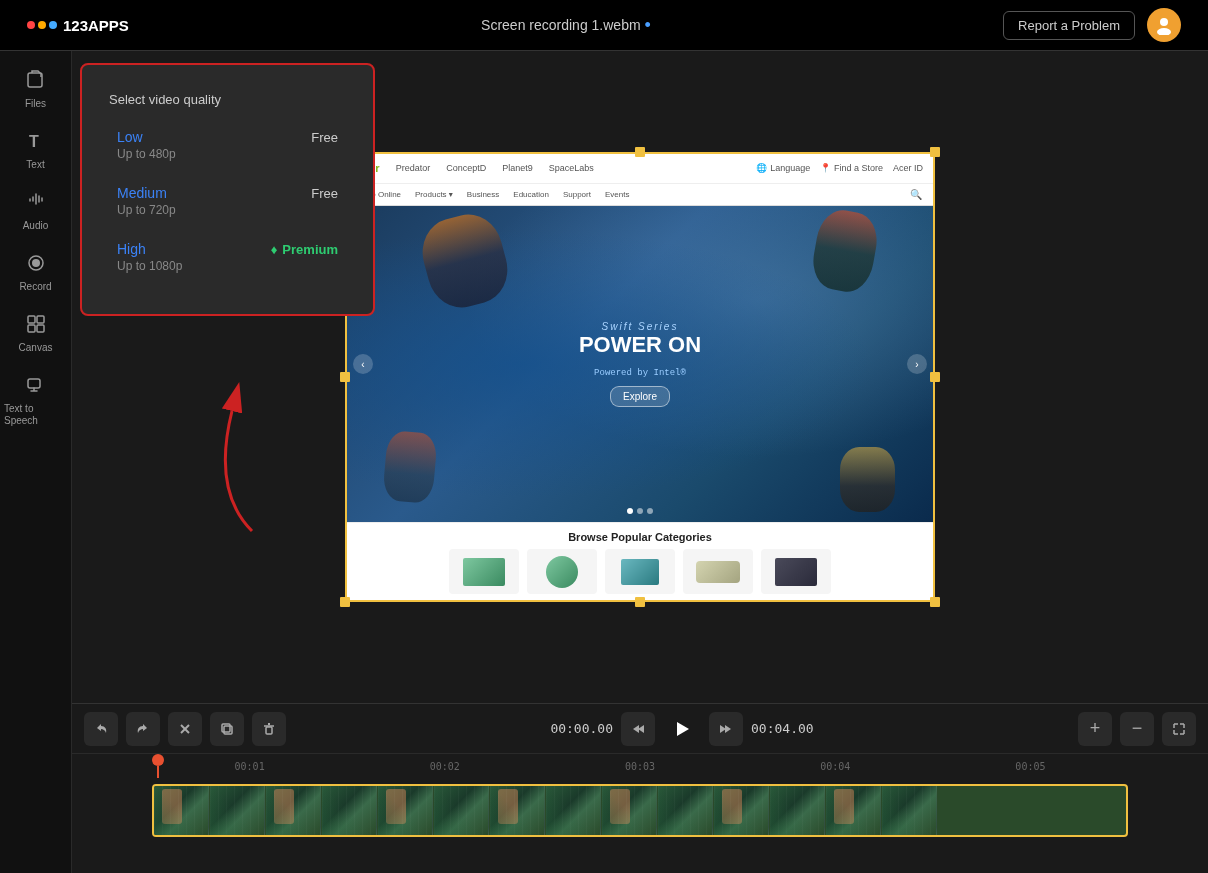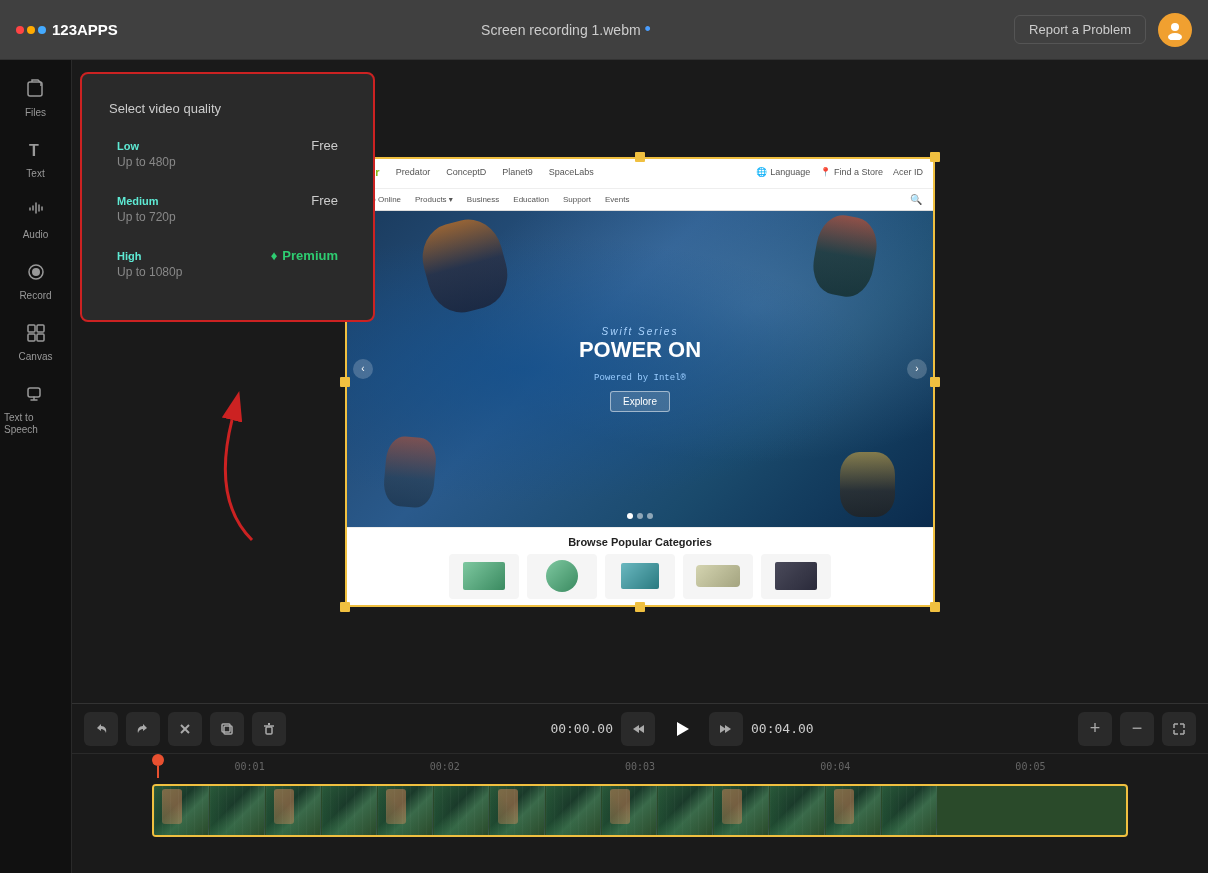"123APPS" .topbar { background: #404040 -> #000000; height: 60px -> 51px; padding: 0 16px -> 0 27px }
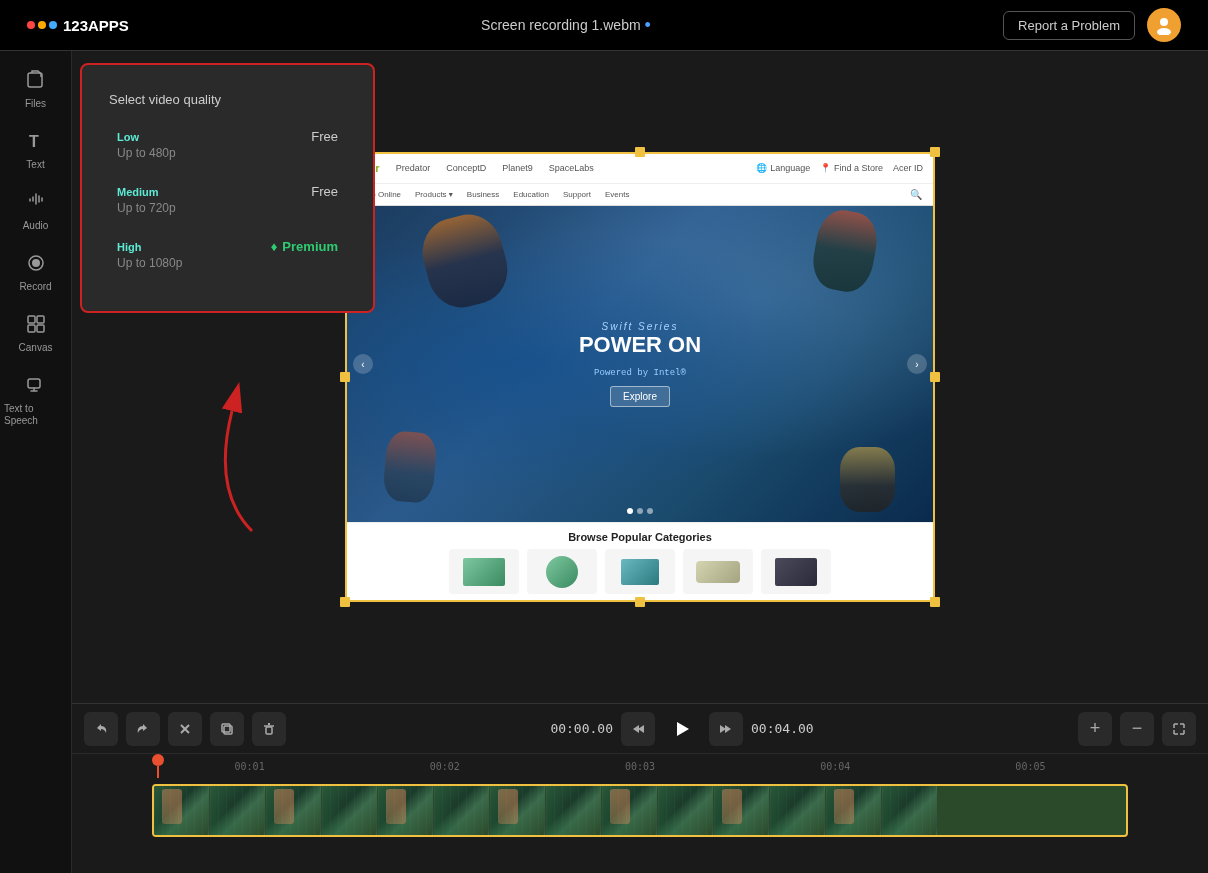"Low" .quality-name { color: #5eead4 -> #3b82f6; font-size: 11px -> 14px; font-weight: 700 -> 400 }
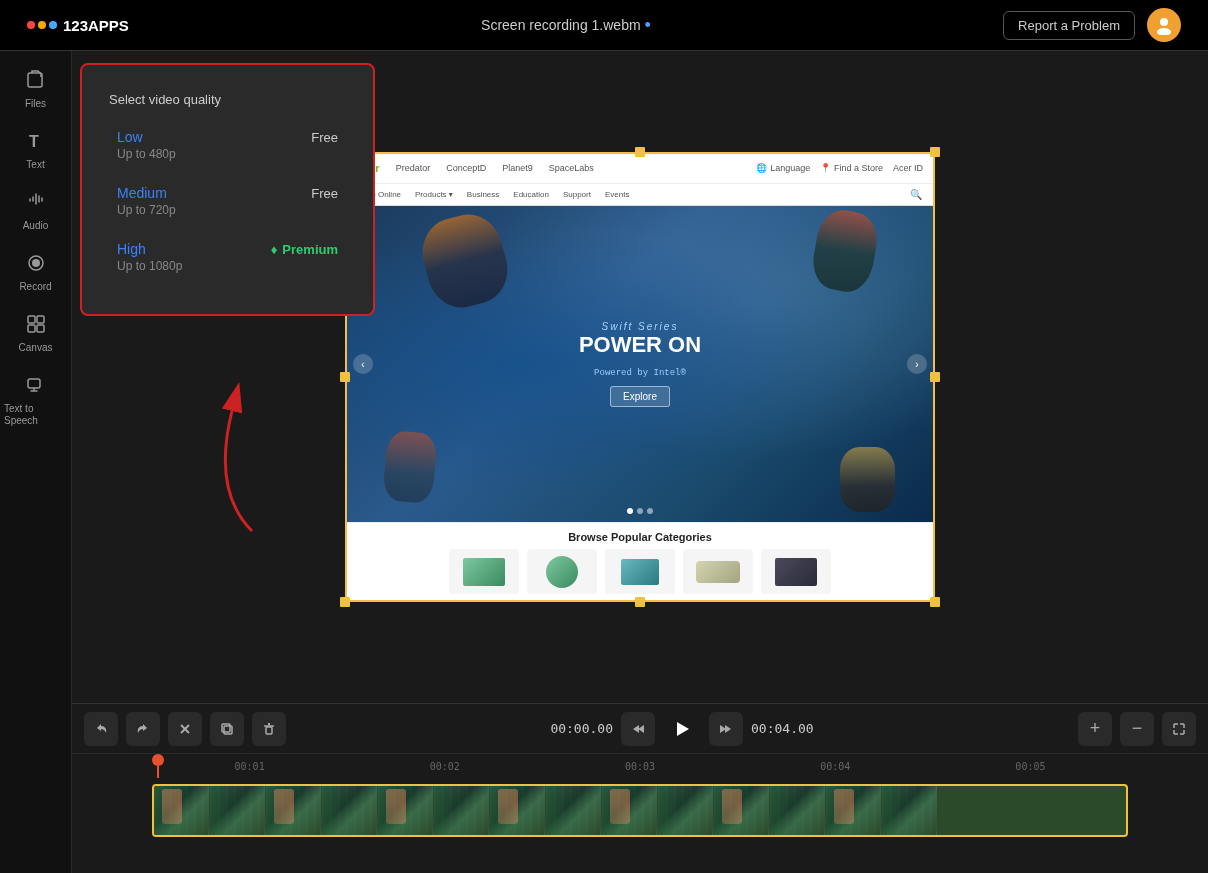"Explore" .acer-explore-btn { border-radius: 3px -> 9px }
